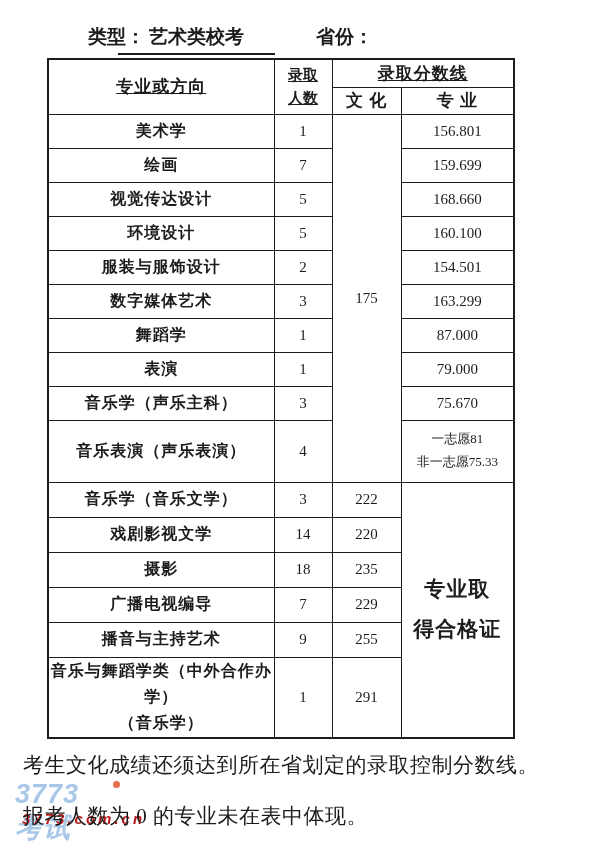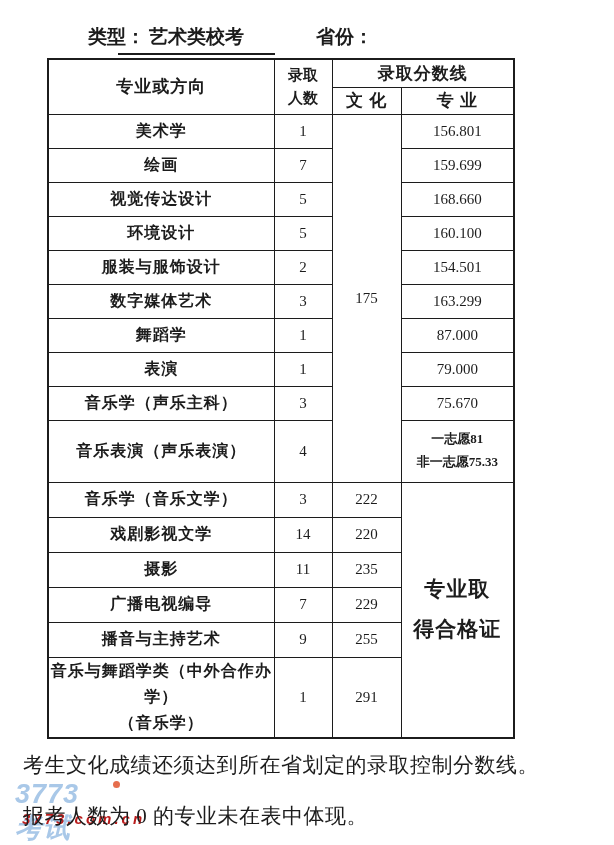"专业或方向" .hrow1 { text-decoration: none -> underline }
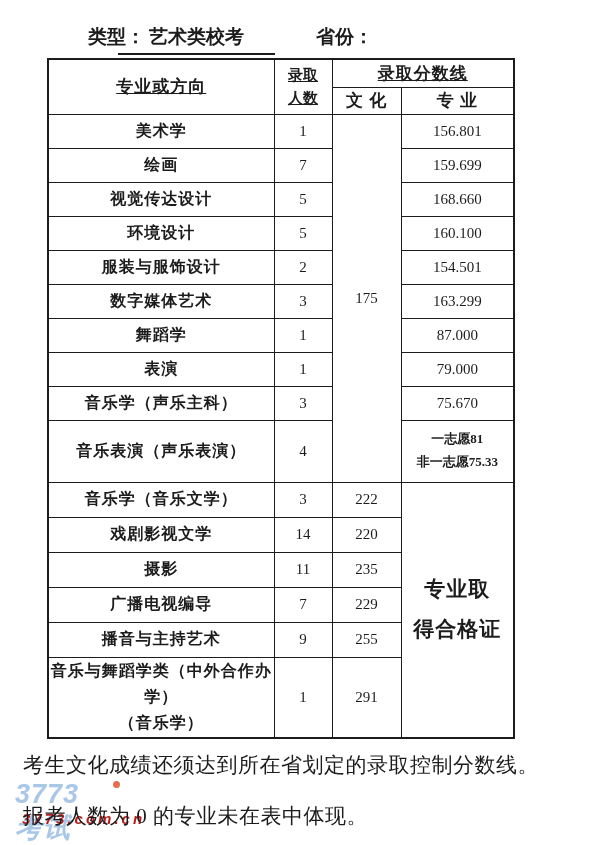"一志愿81" td.small2 { font-weight: bold -> normal }
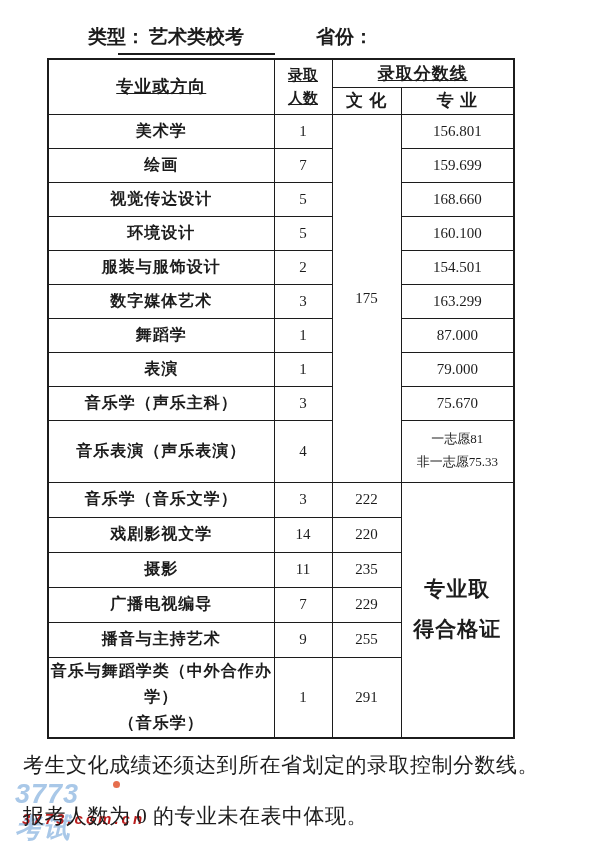"11" td.num { text: 11 -> 18 }
